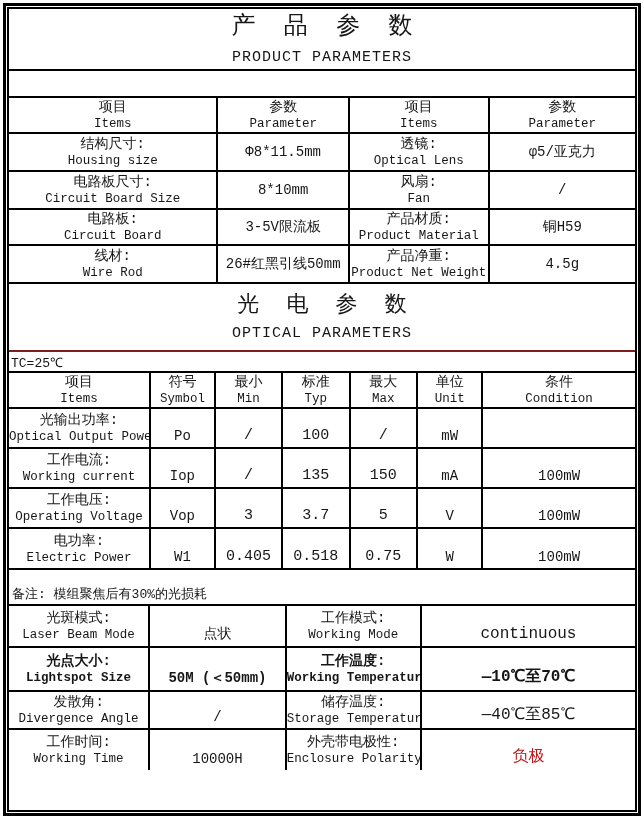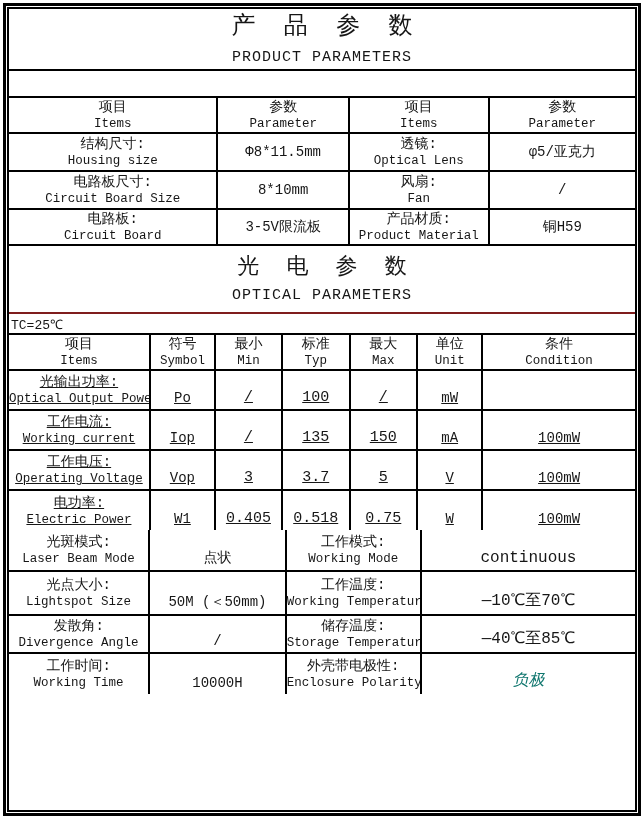"线材:" tr.r3 { html: none -> <tr> <td> <div>线材:</div> <div>Wire Rod</div> </td> <td>26#红黑引线50mm</td> <td> <div>产品净重:</div> <div>Product Net Weight</div> </td> <td>4.5g</td> </tr> }
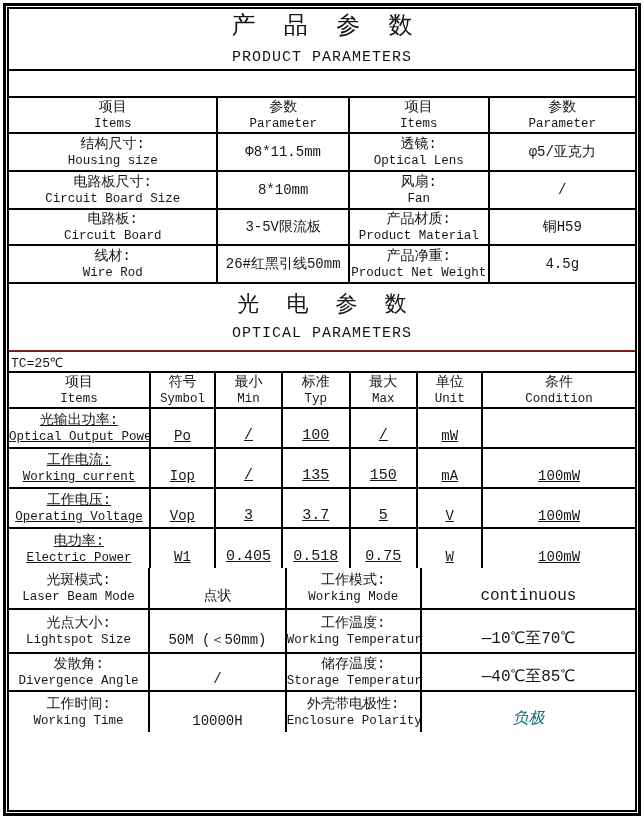"光输出功率:" .optical tr.dr { text-decoration: underline -> none }
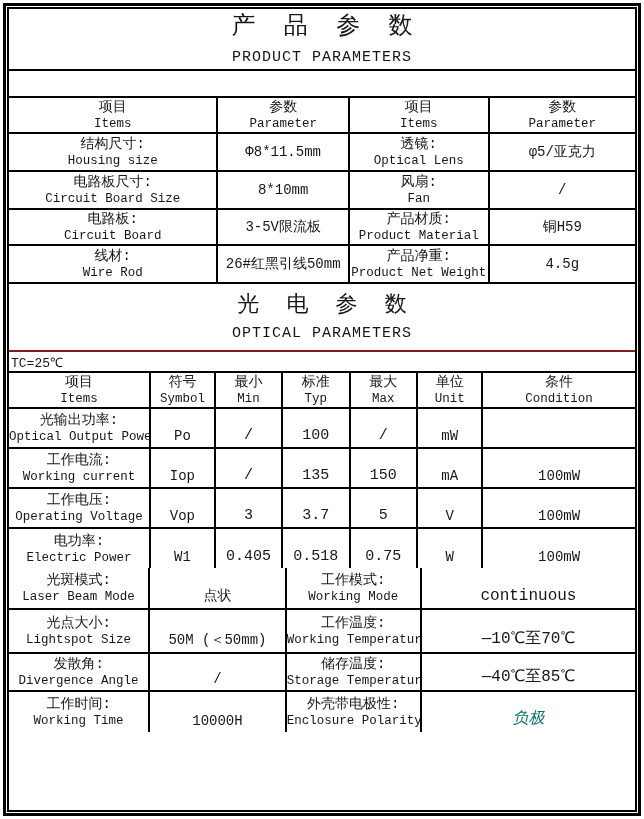"备注: 模组聚焦后有30%的光损耗" div.remark { html: none -> <div>备注: 模组聚焦后有30%的光损耗</div> }
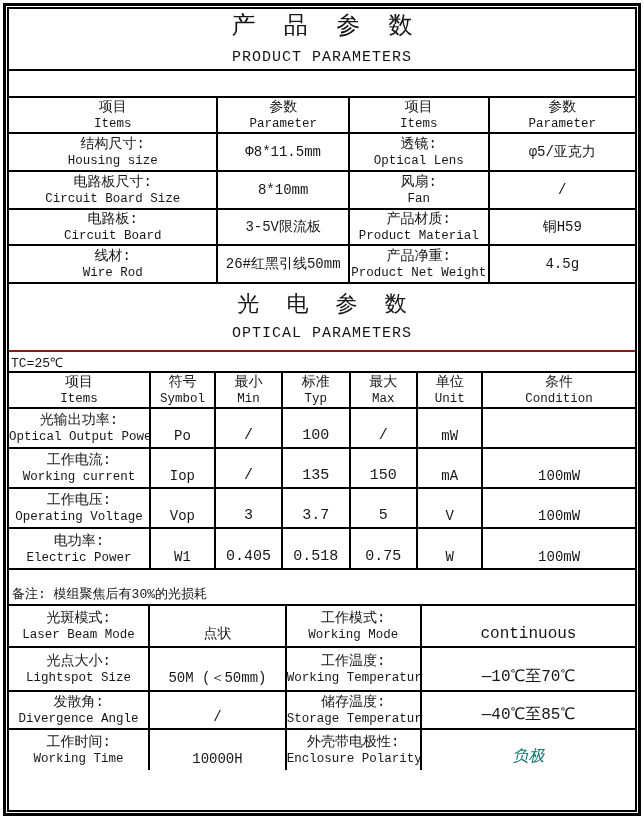"光点大小:" .spec tr.r1 { font-weight: none -> bold }
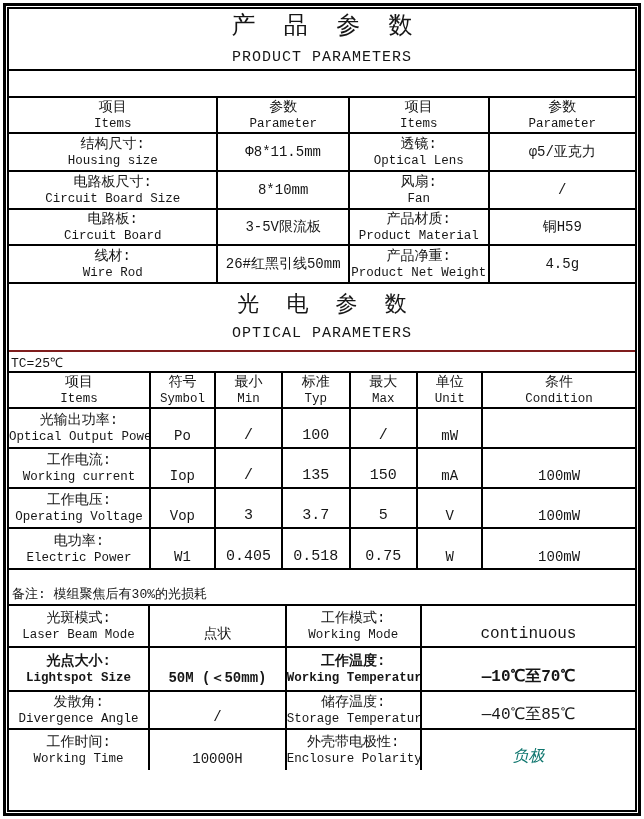"负极" .red { color: #0f766e -> #b91c1c; font-style: italic -> none }
